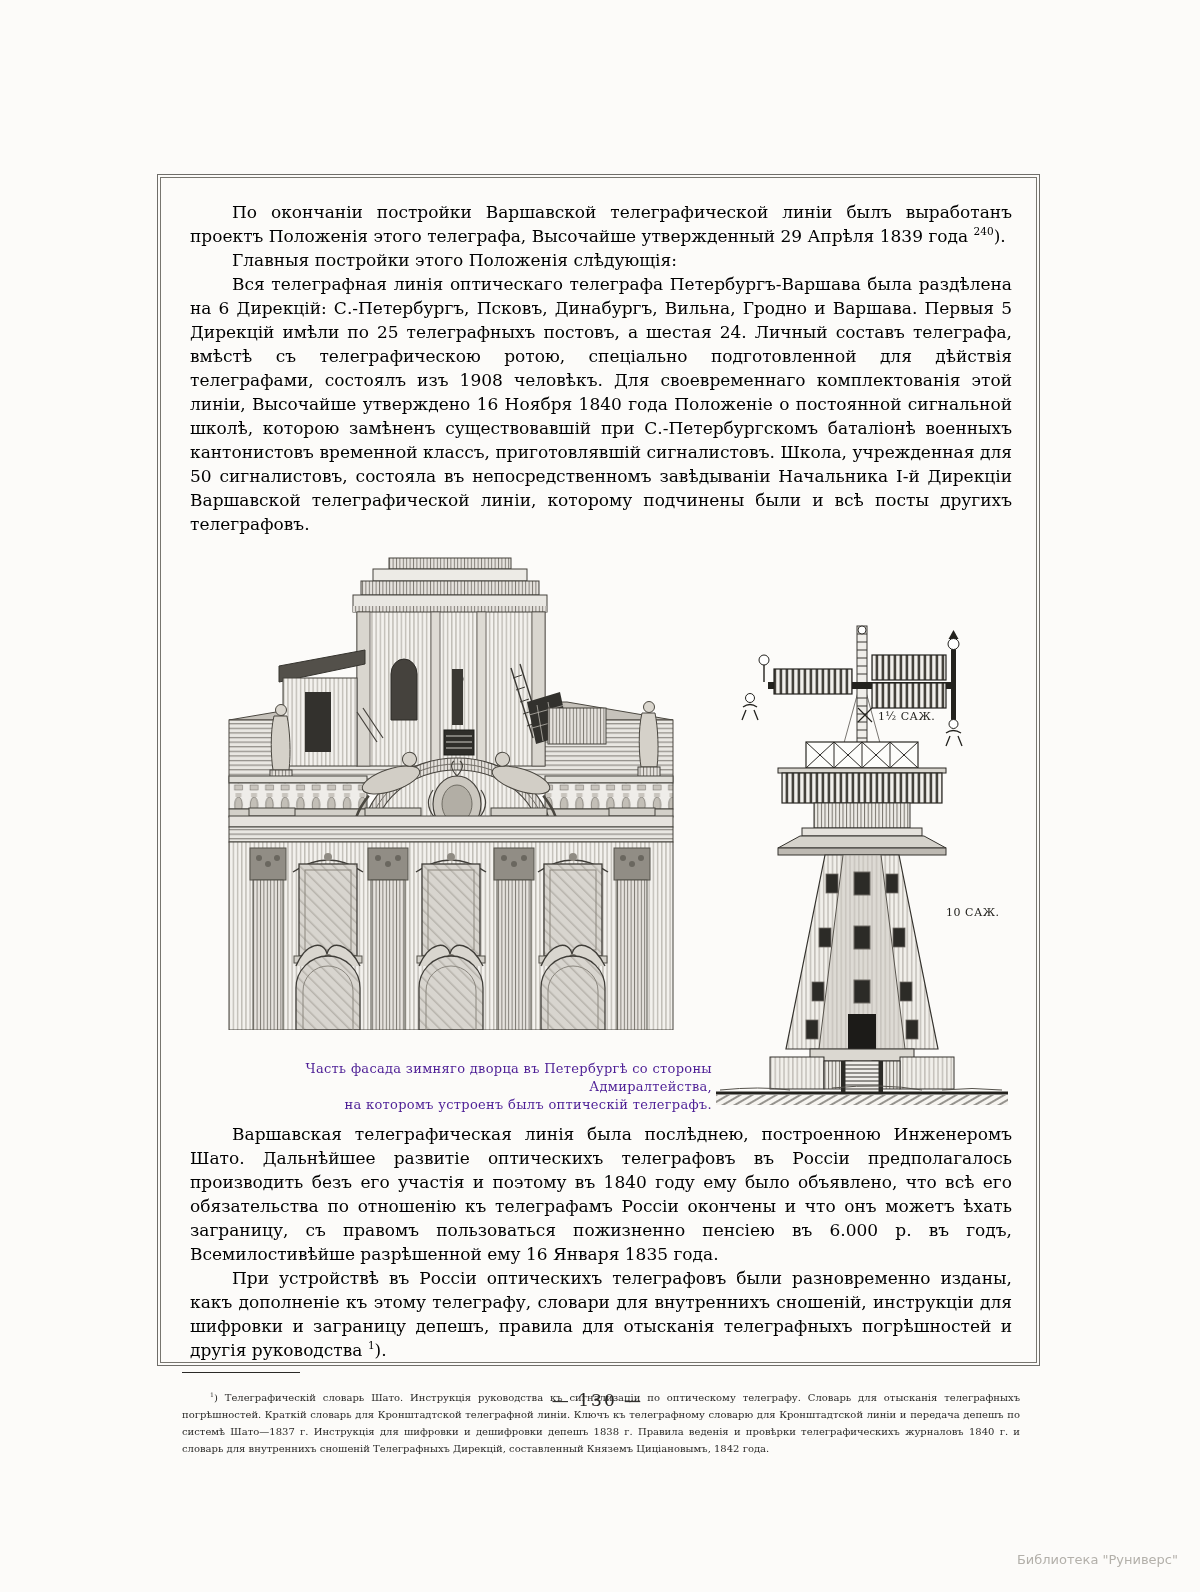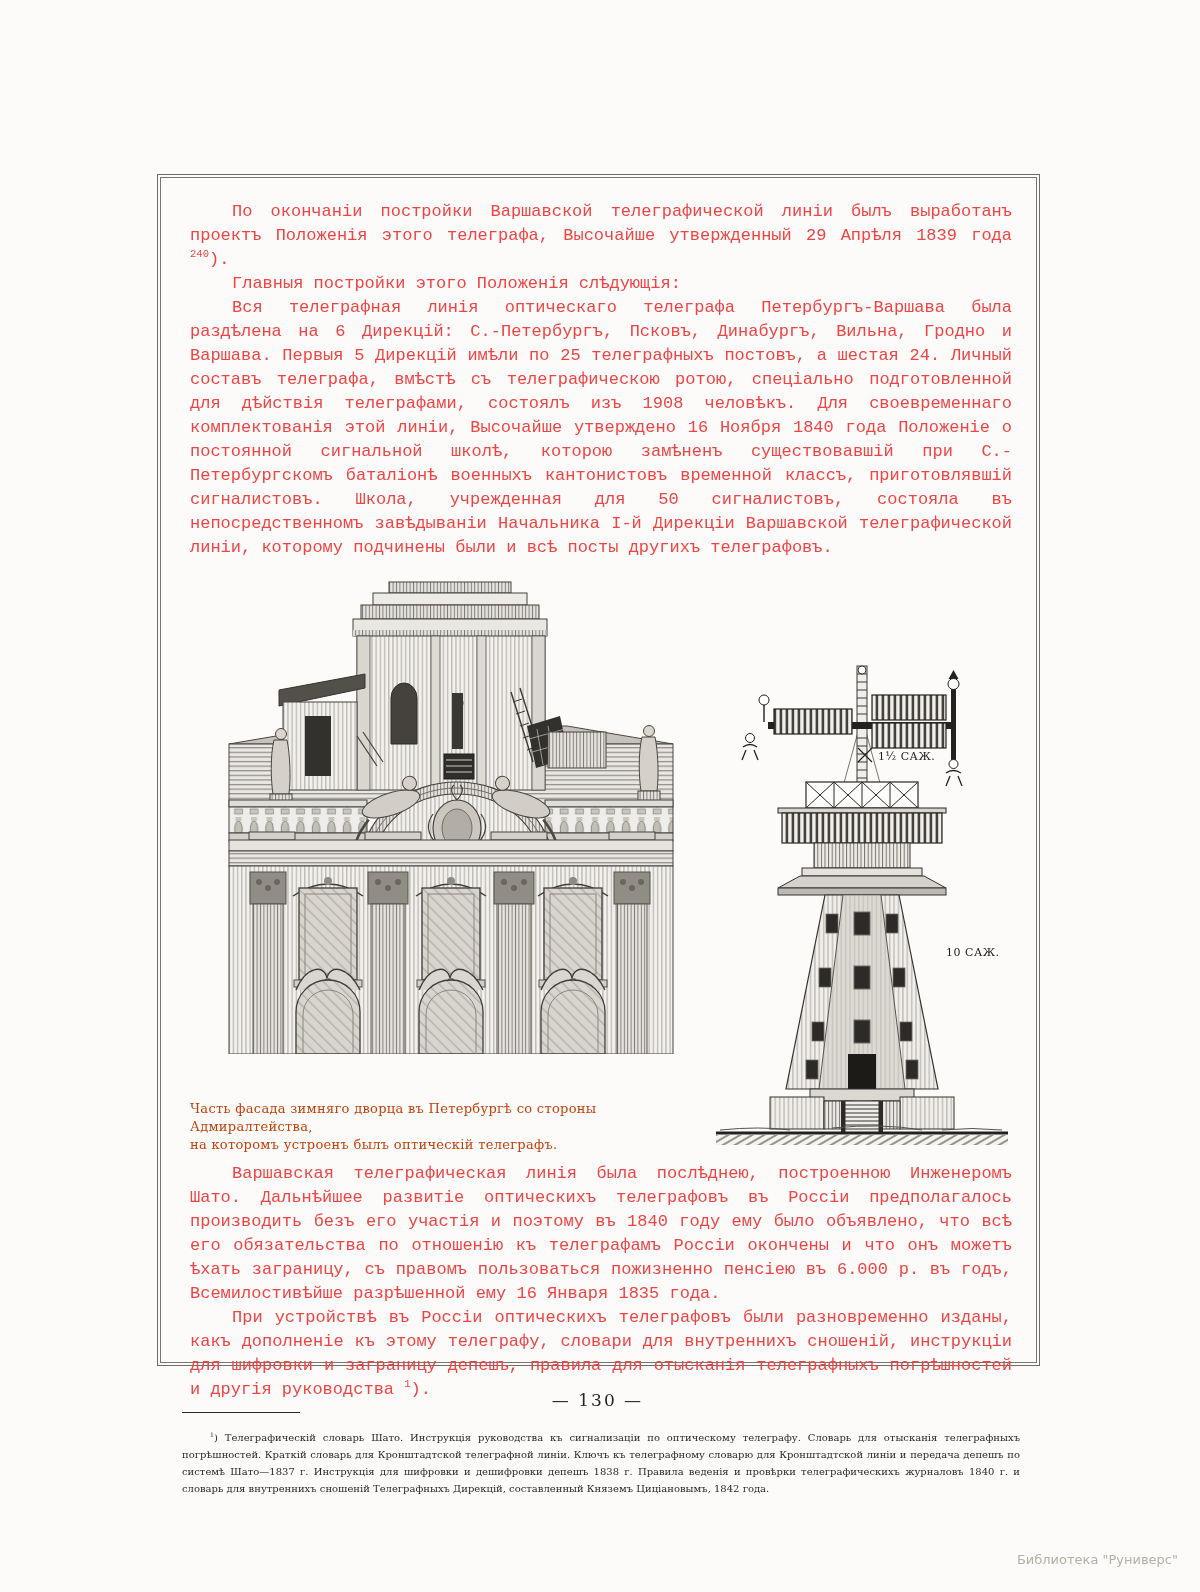"По окончаніи постройки Варшавской" .para { color: #ef4444 -> #000000; font-family: Liberation Mono, monospace -> none }
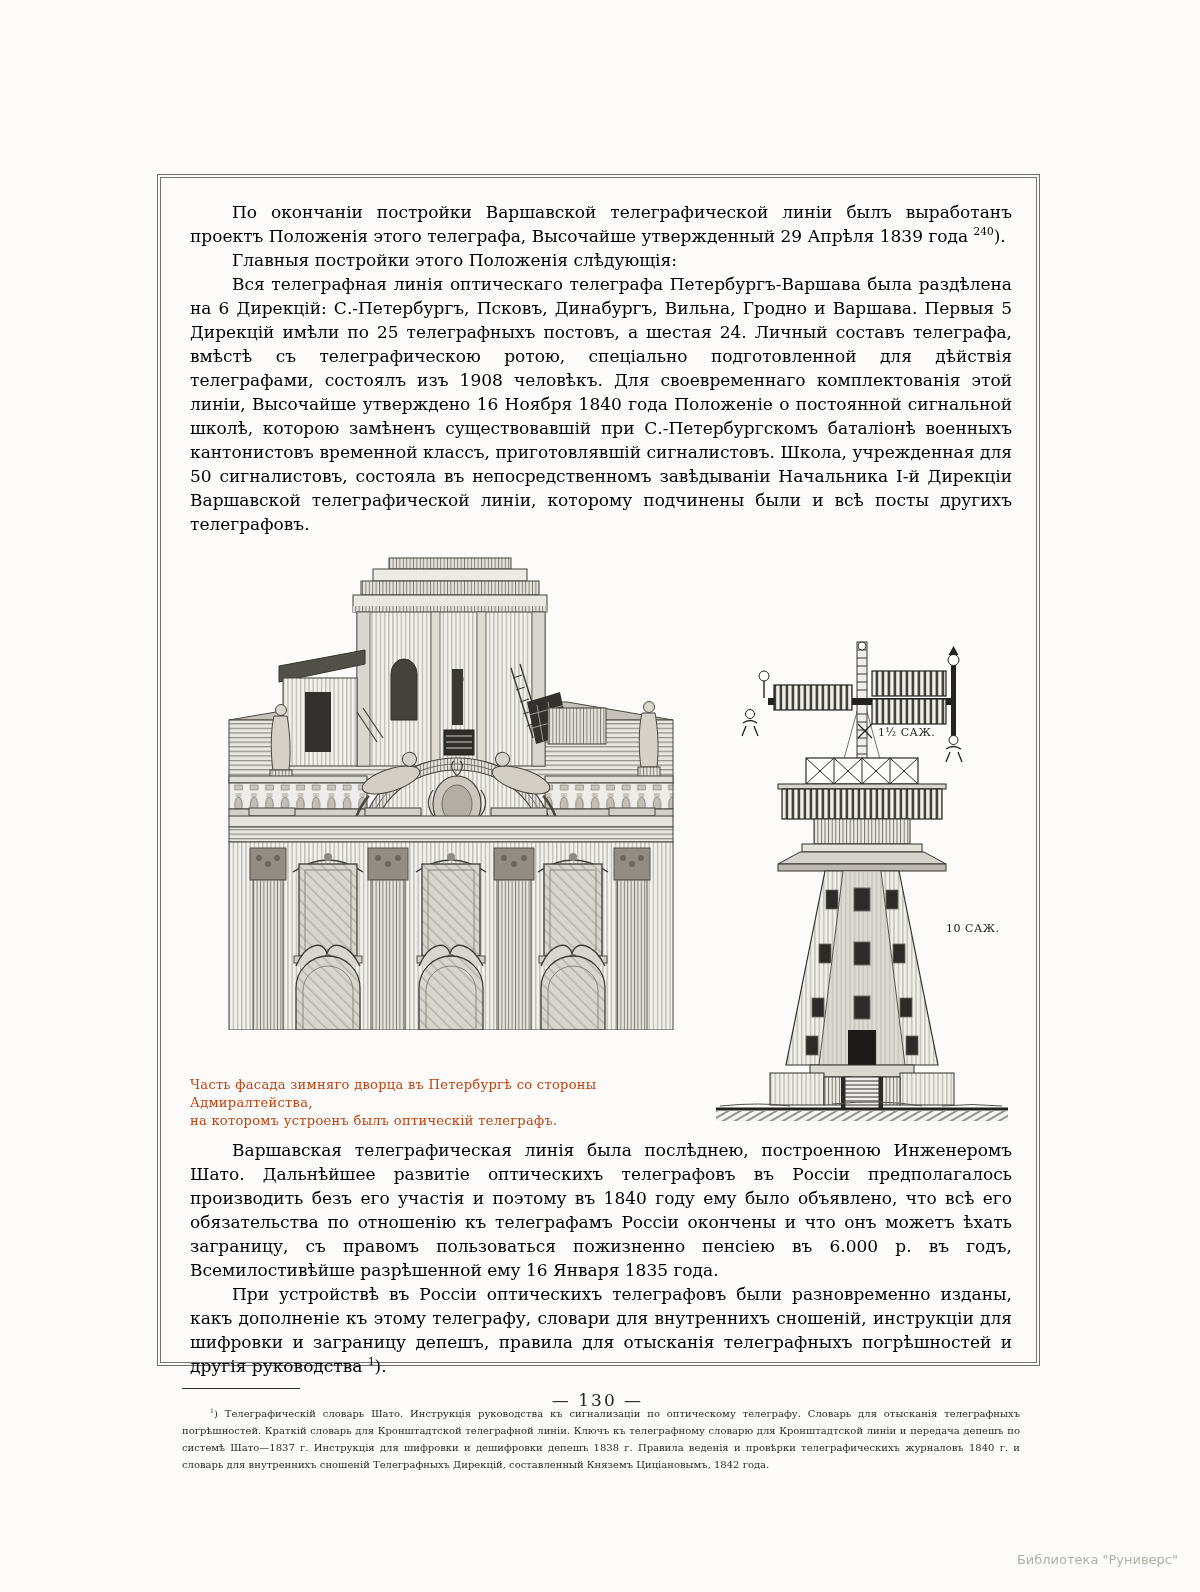"Часть фасада зимняго дворца въ" .caption { color: #c2410c -> #4c1d95; margin-top: 26px -> 10px; text-align: left -> right }
